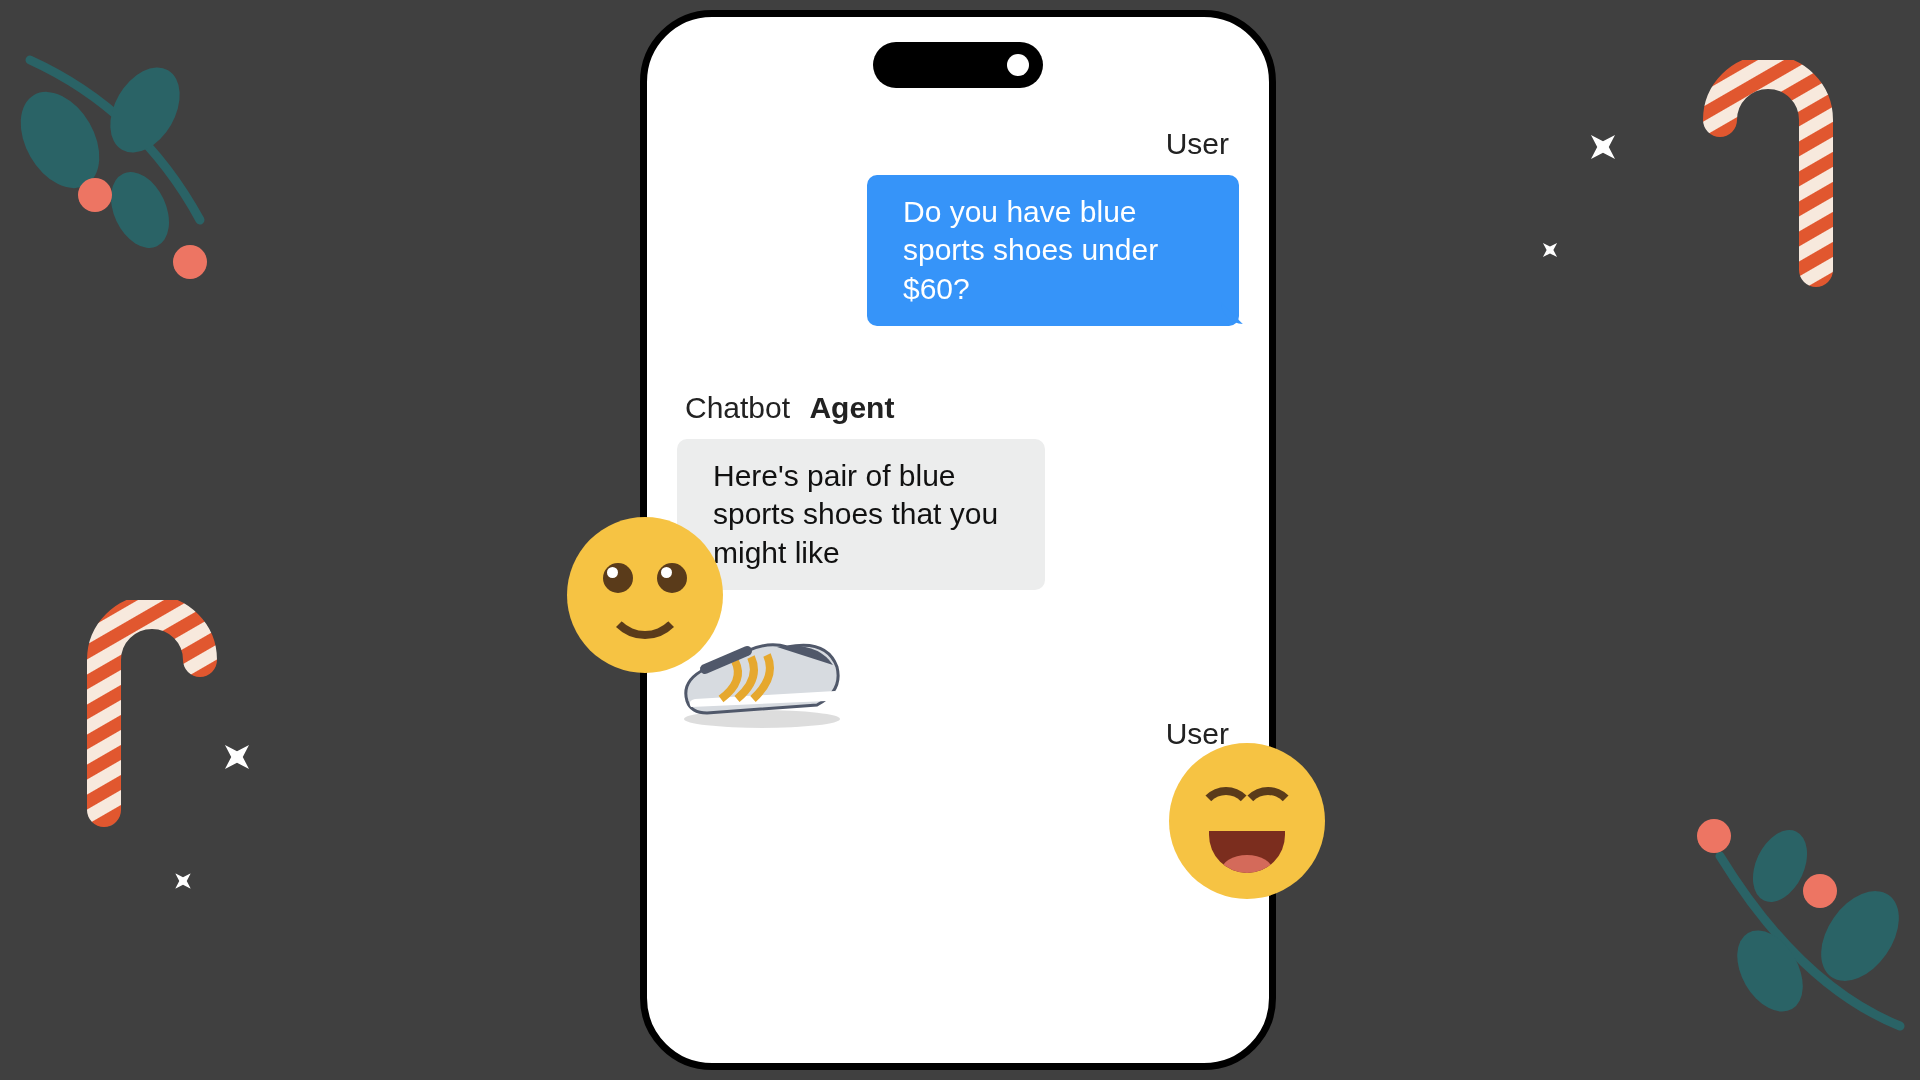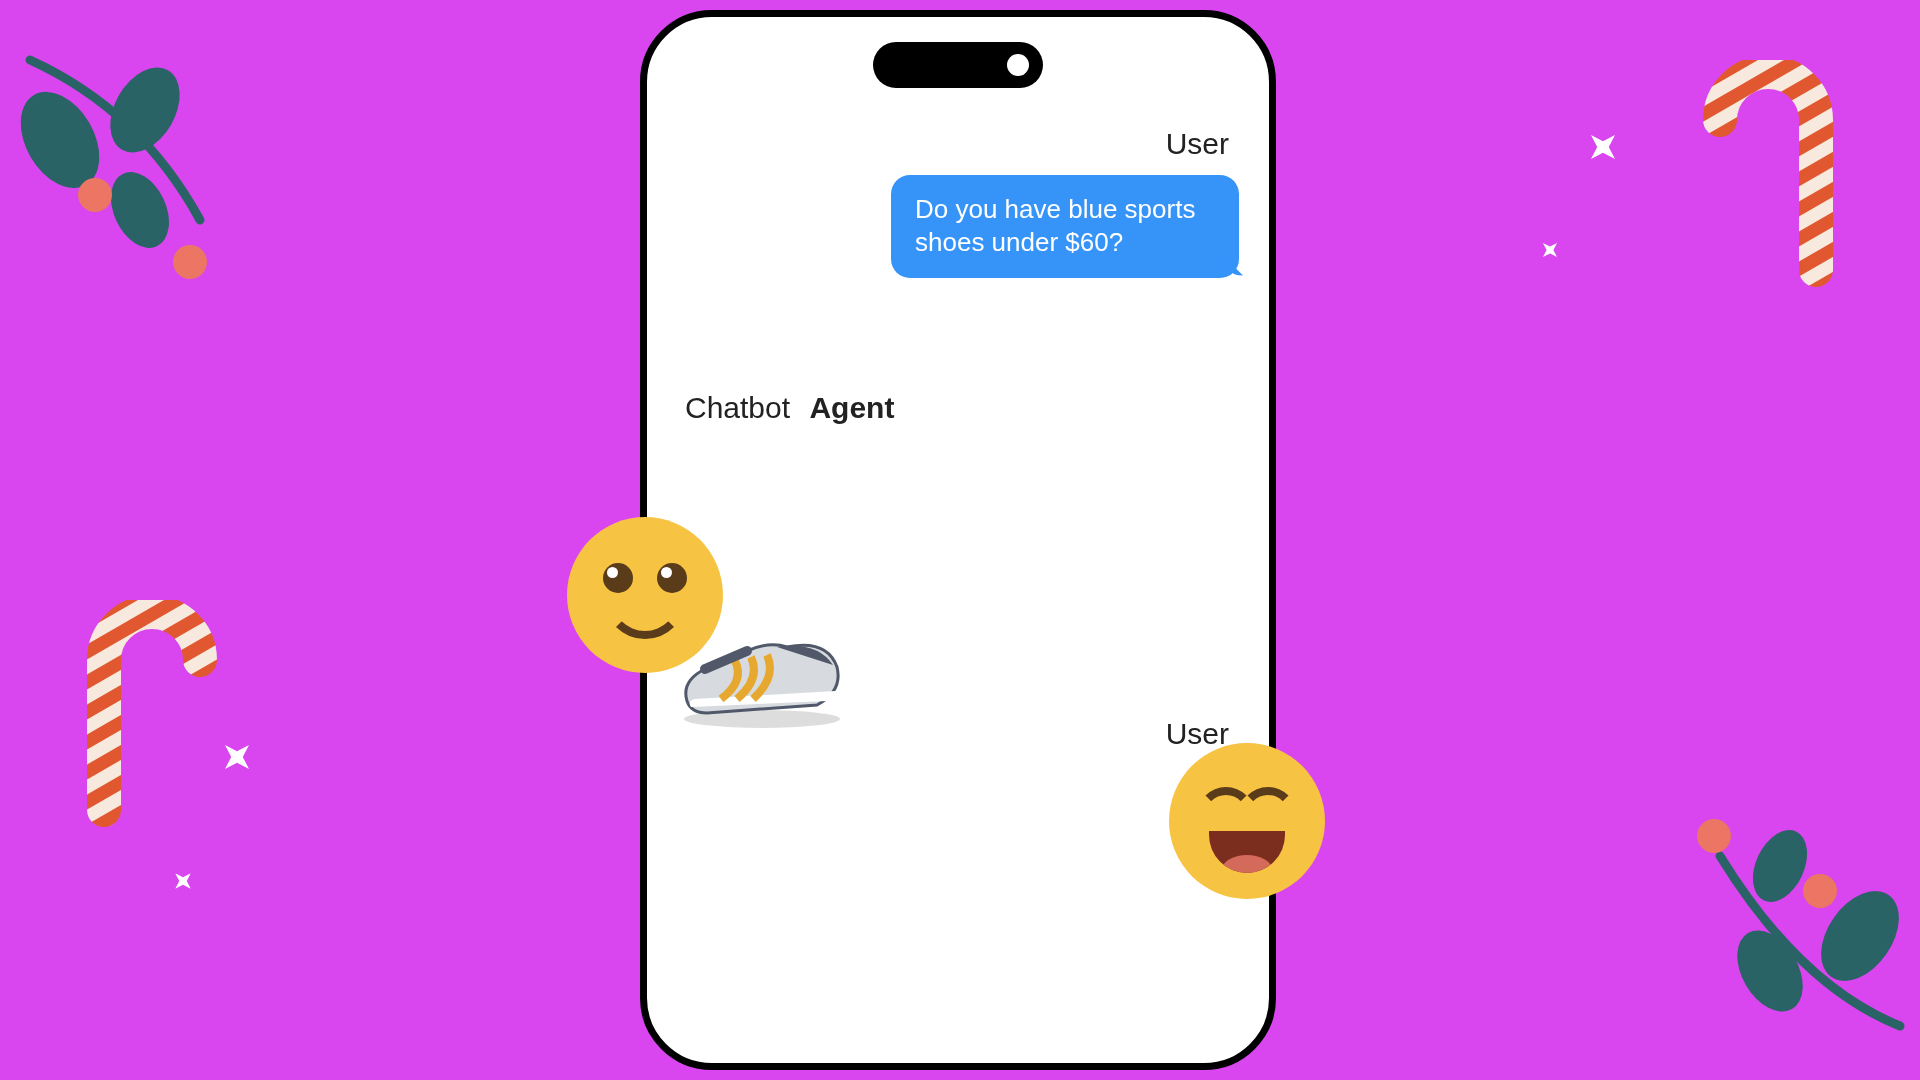"User" .stage { background: #d946ef -> #404040 }
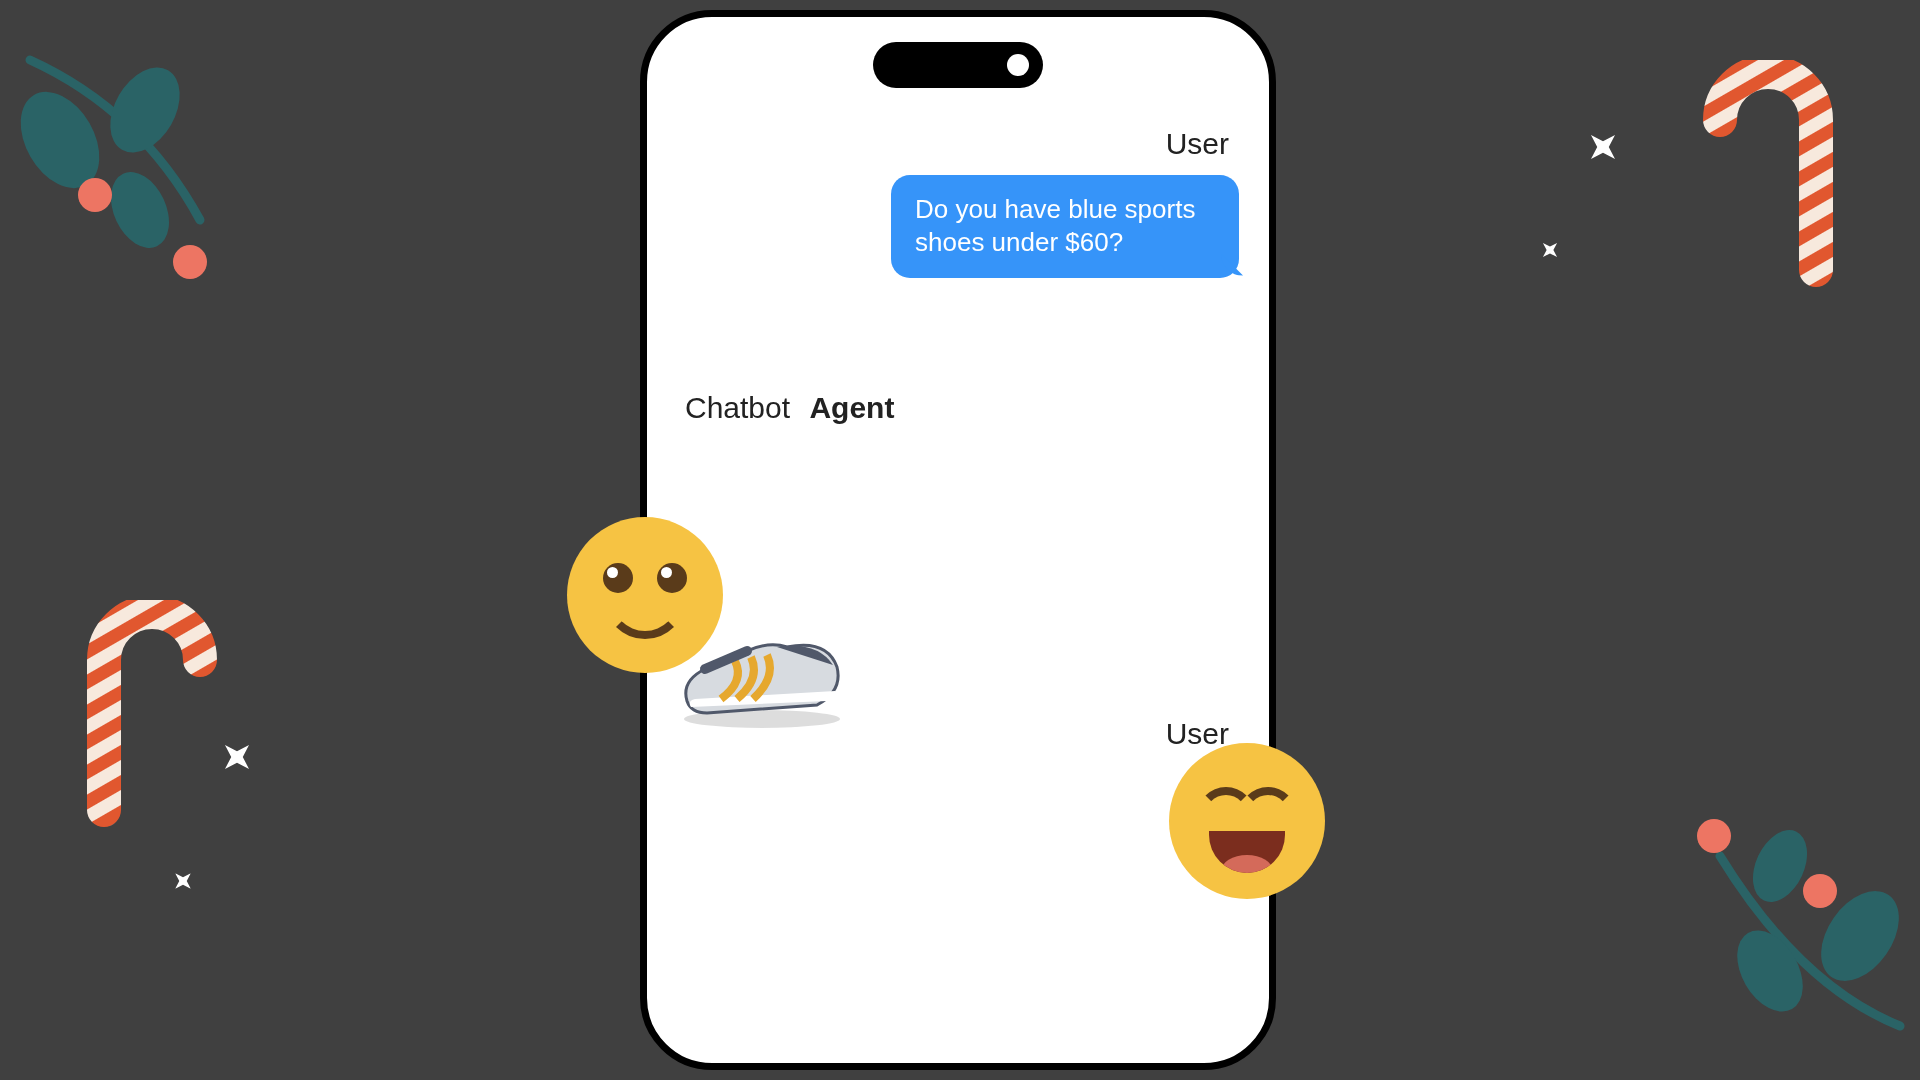"Do you have blue sports" .bubble { border-radius: 19px -> 10px; font-size: 26px -> 30px; padding: 18px 24px -> 18px 36px }
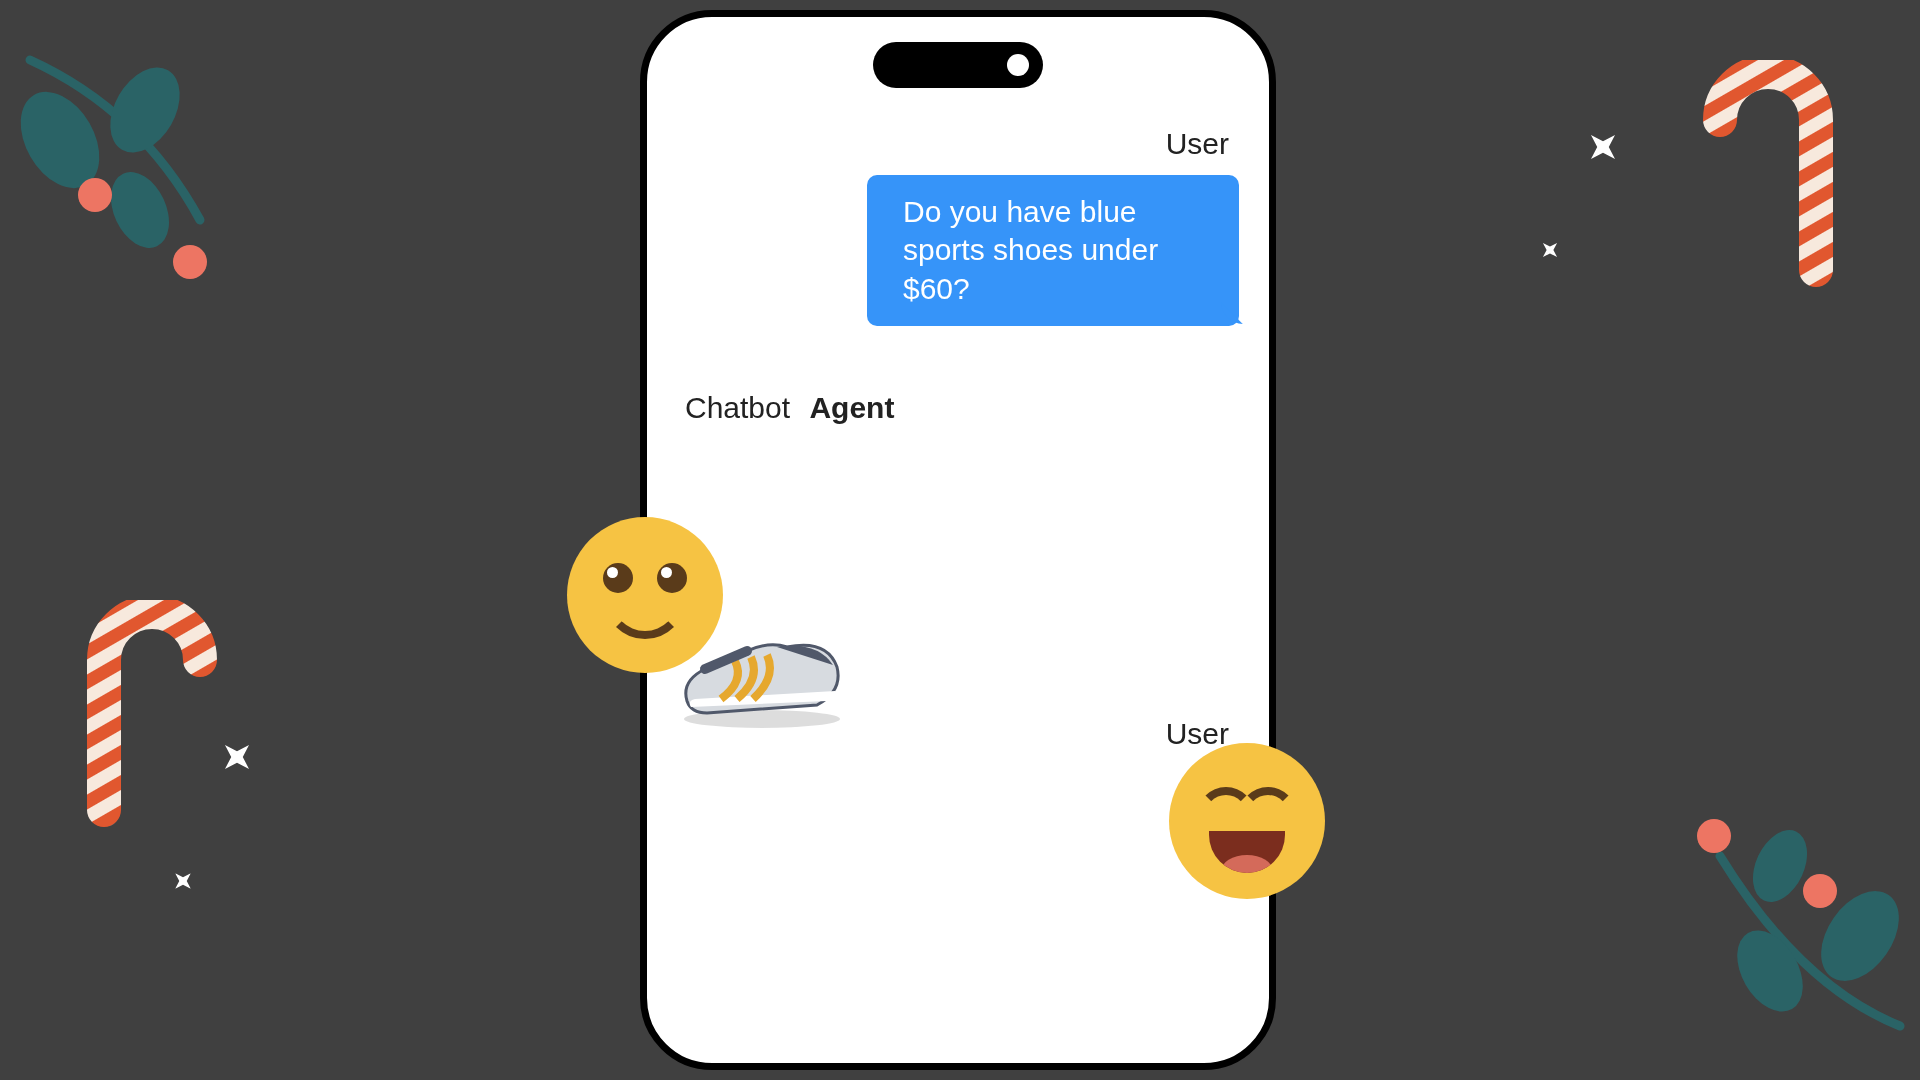"Here's pair of blue sports" div.bubble { html: none -> <div> <span>Here's pair of blue sports shoes that you might like</span> </div> }
